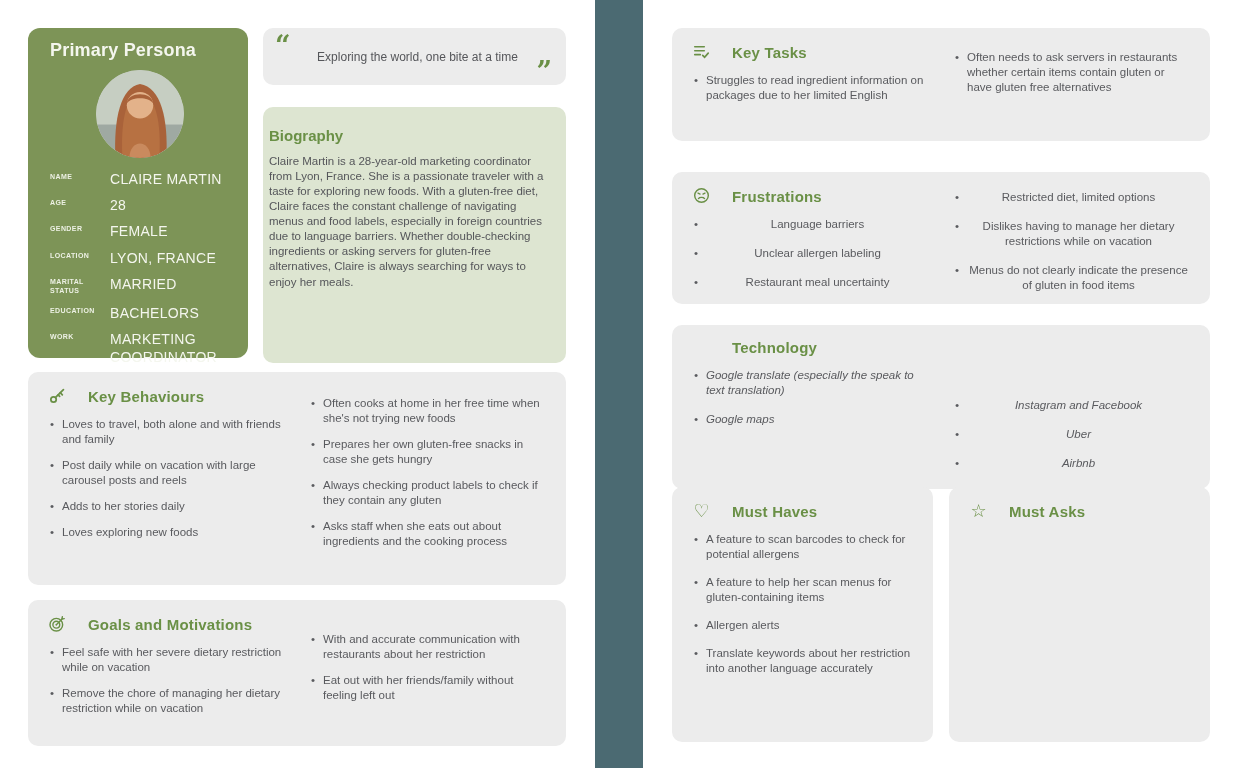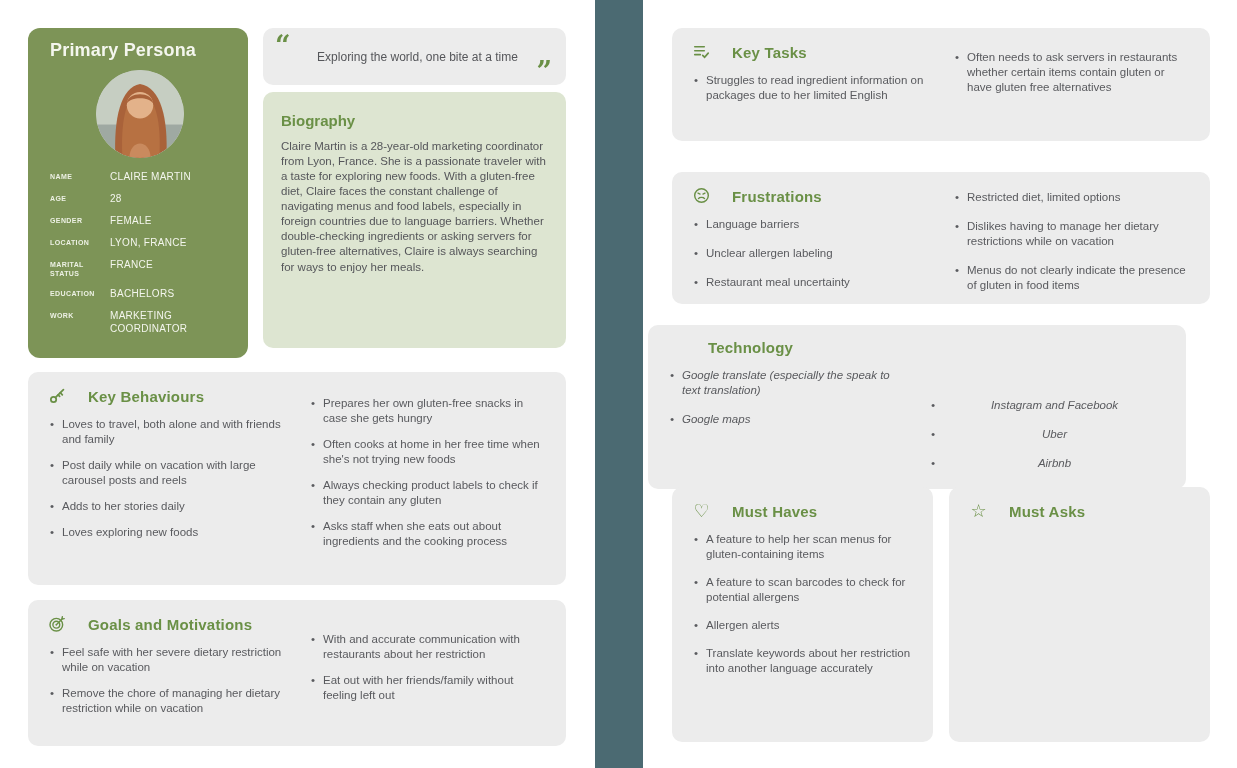"Biography" .bio-box { padding: 20px 18px 14px 18px -> 20px 18px 14px 6px; top: 92px -> 107px }
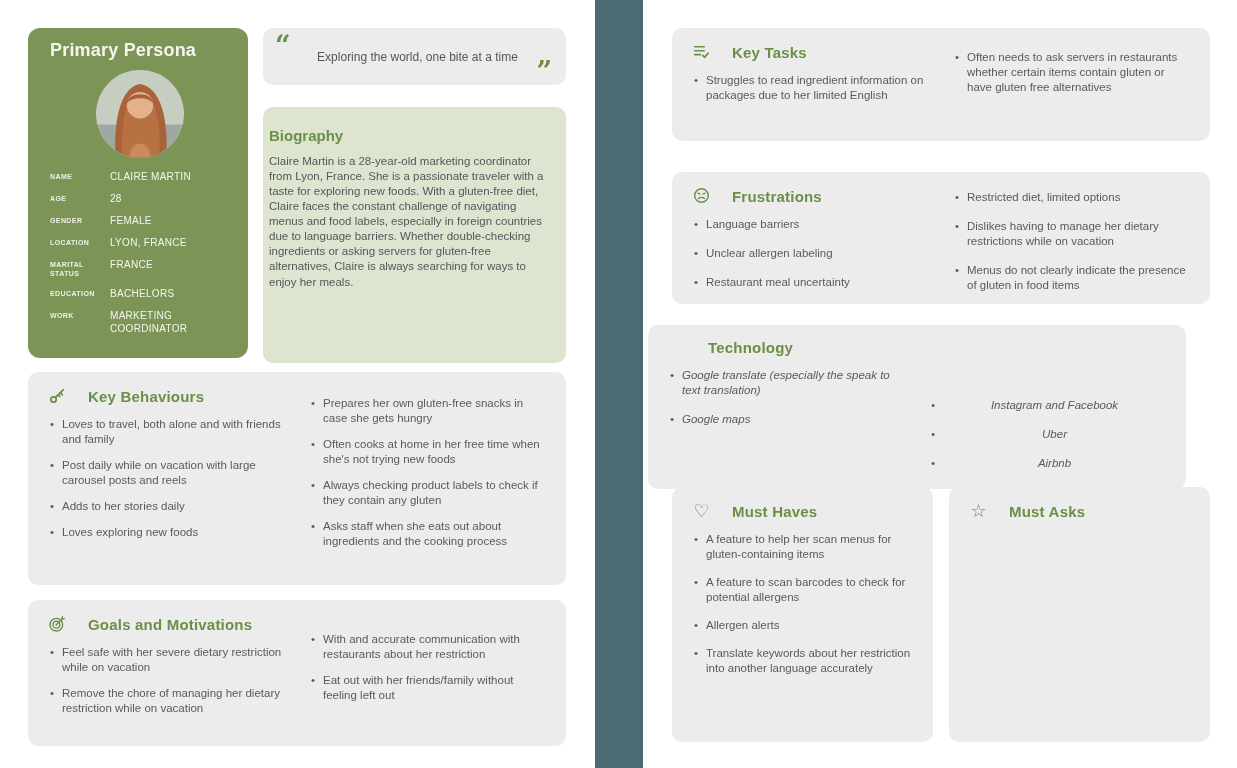"CLAIRE MARTIN" .field-value { font-size: 10px -> 14px }
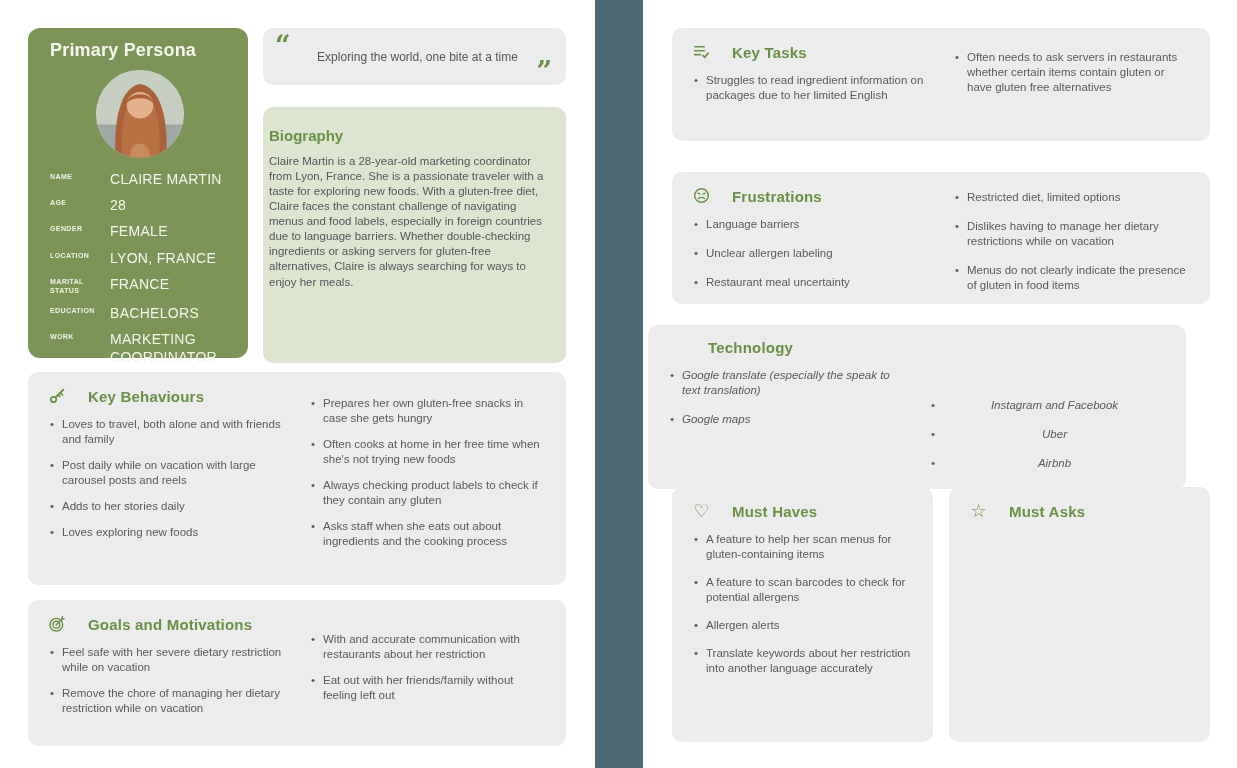"Restricted diet, limited options" .fr-box ul.bullets li { text-align: none -> center }
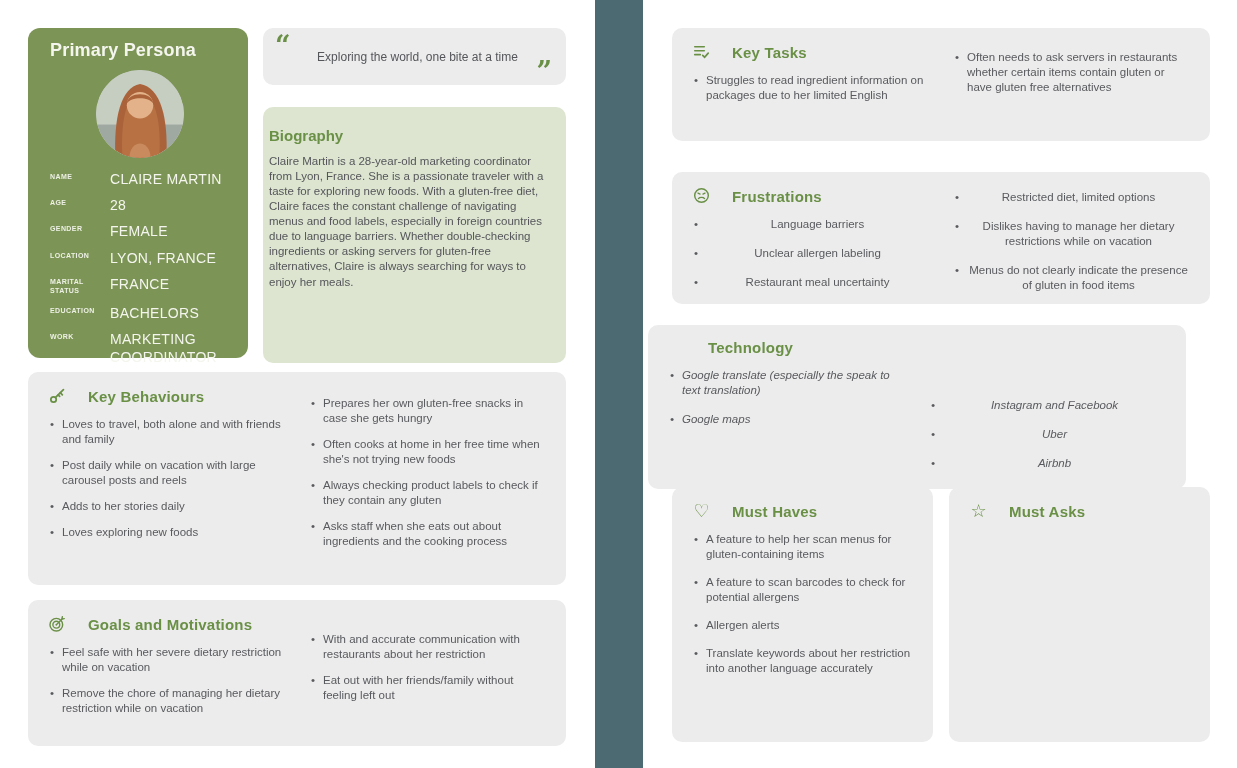"FRANCE" div.field-value { text: FRANCE -> MARRIED }
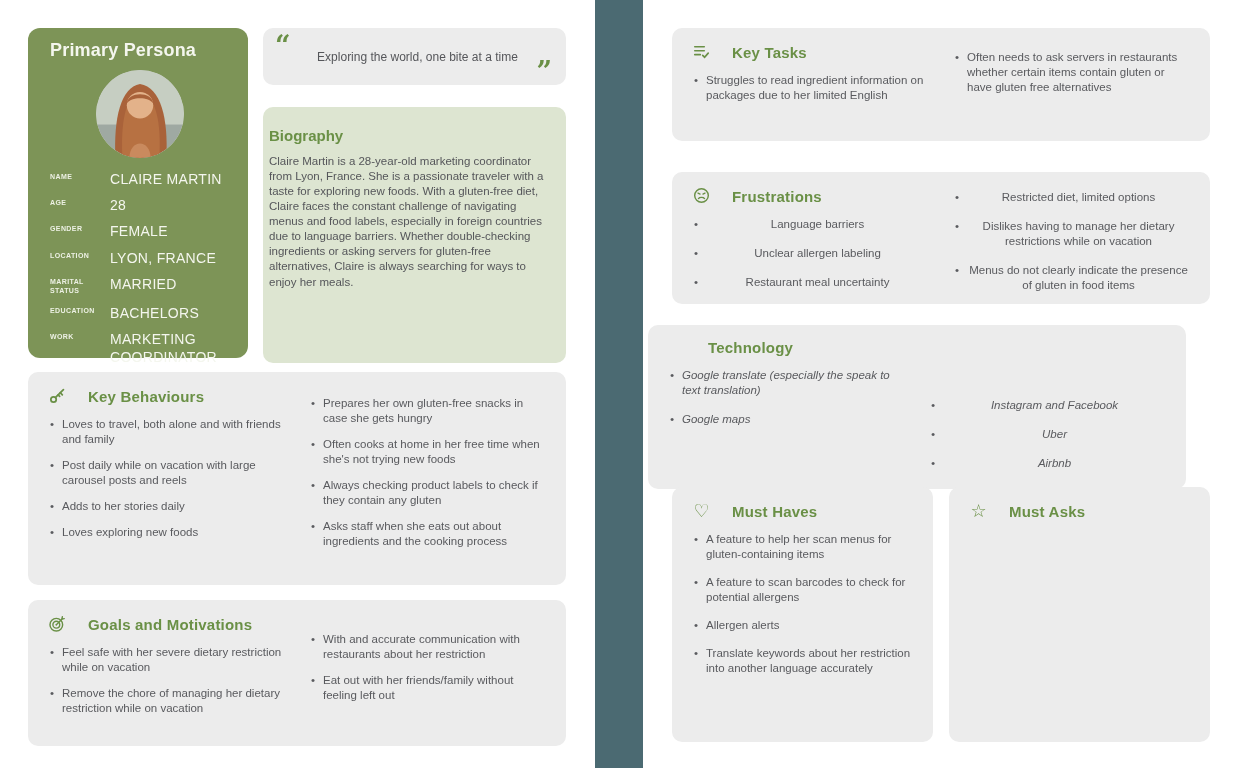"Technology" .tech-box { left: 648px -> 672px }
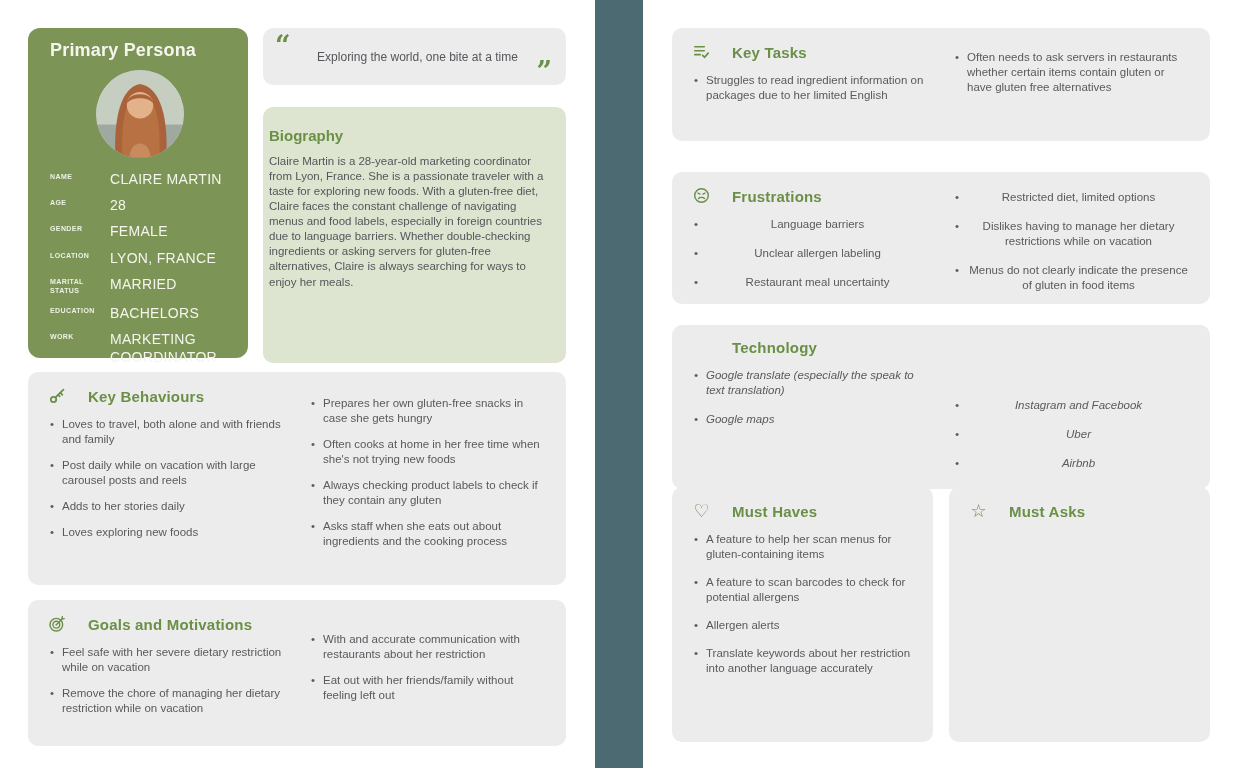"Prepares her own gluten-free snacks" li { order: before "Often cooks at home in" -> after "Often cooks at home in" }
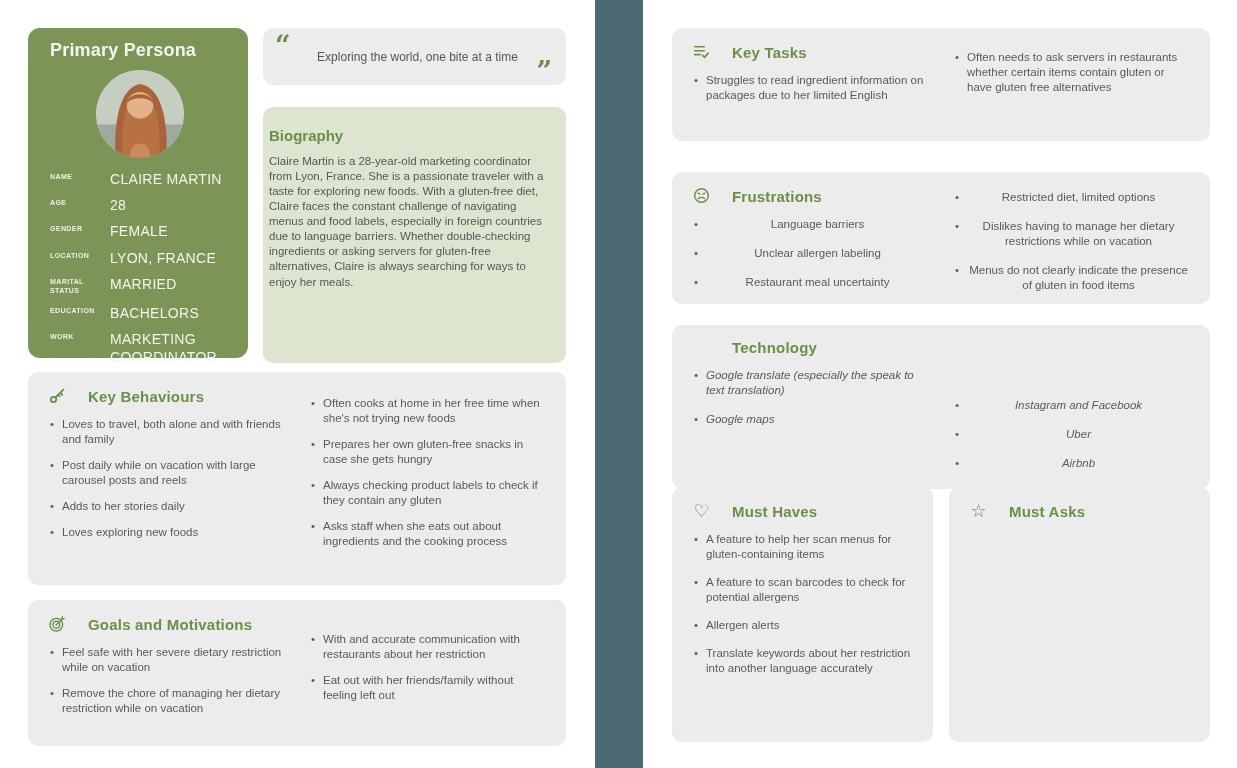"A feature to help her" li { order: before "A feature to scan barcodes" -> after "A feature to scan barcodes" }
